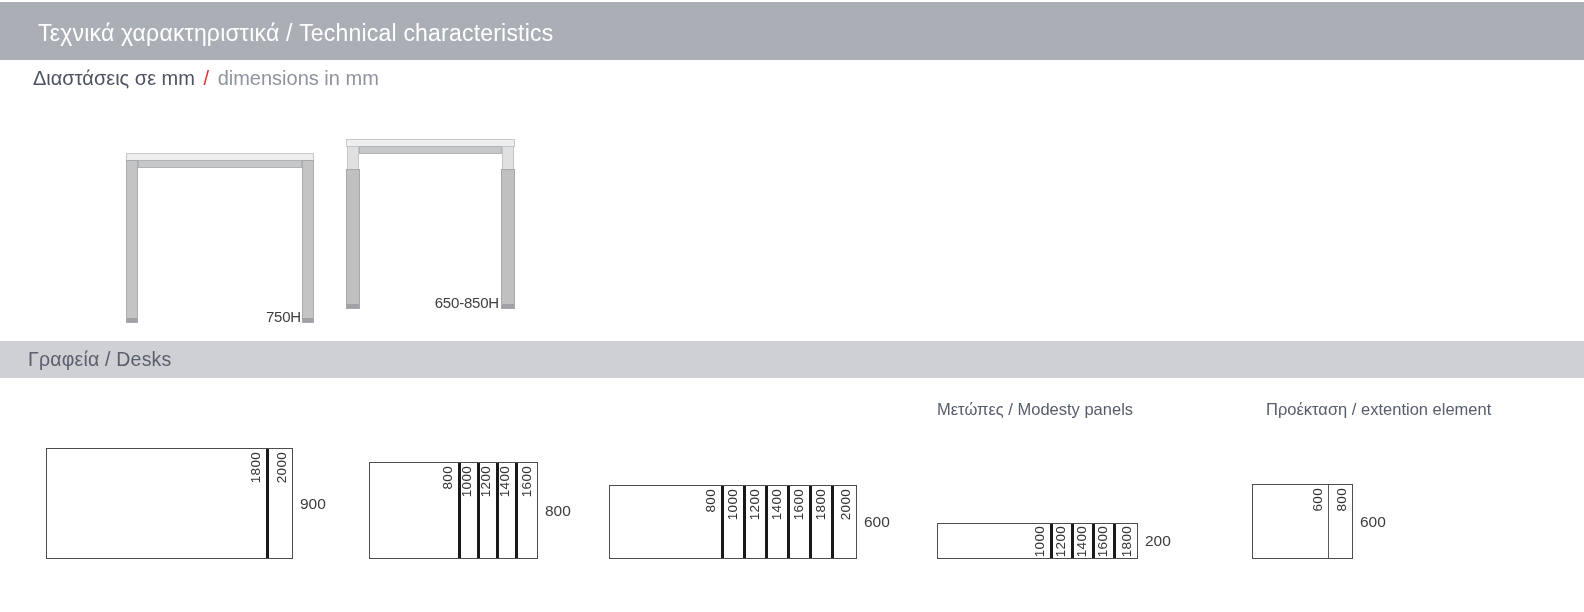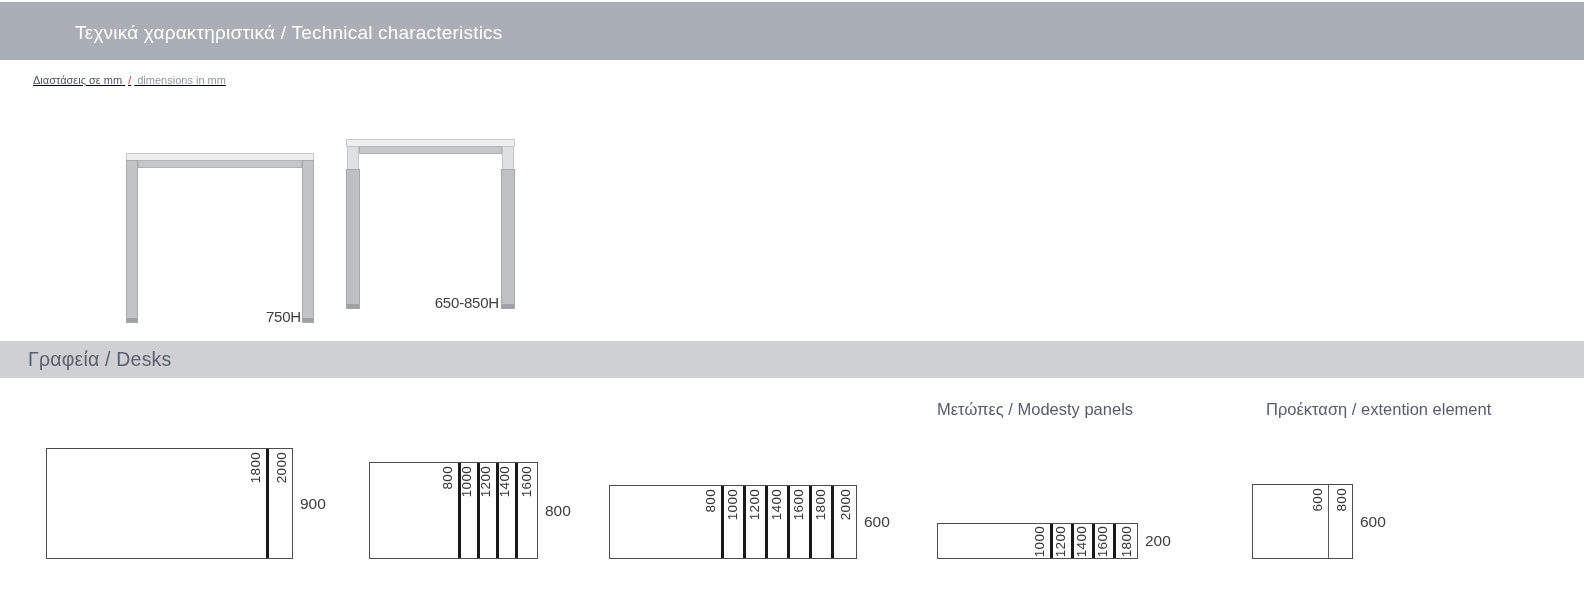"Τεχνικά χαρακτηριστικά / Technical" .bar-main .bar-title { font-size: 19px -> 23px; margin-left: 37px -> none }
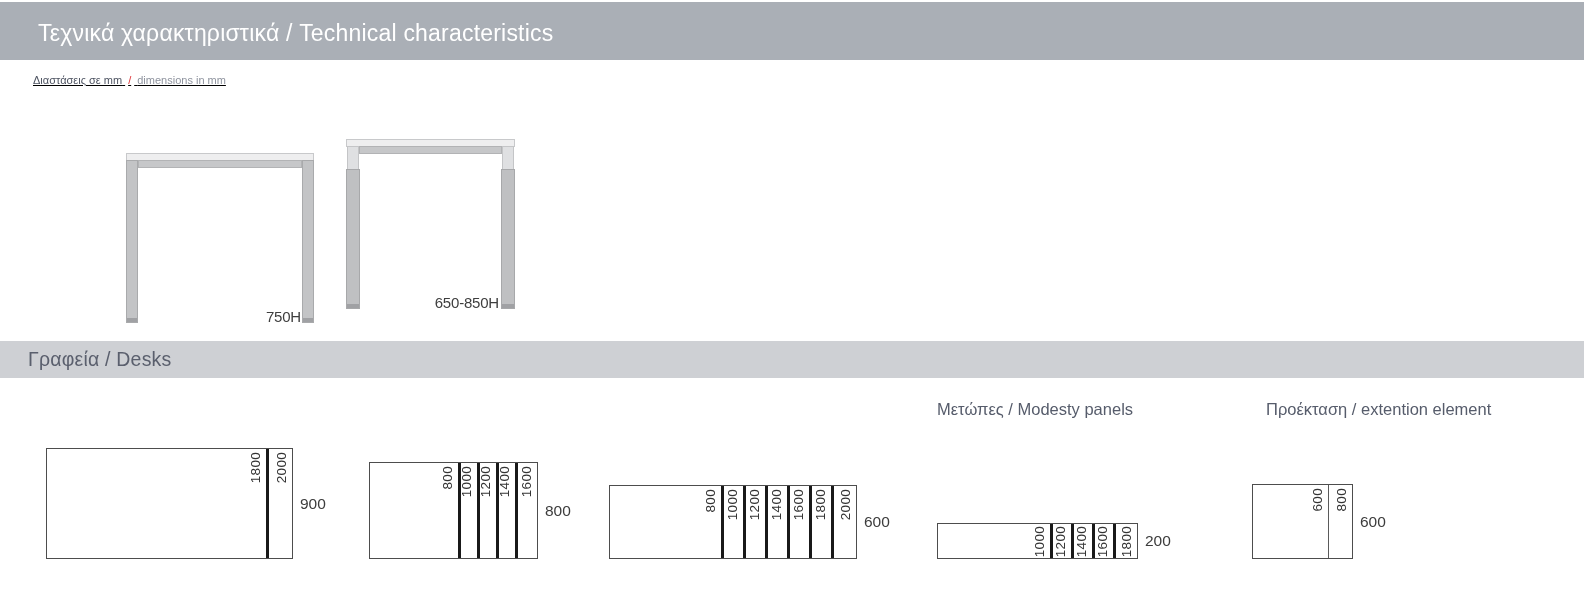"Διαστάσεις σε mm / dimensions" .dim-note { font-size: 11px -> 20px; text-decoration: underline -> none; top: 74px -> 67px }
